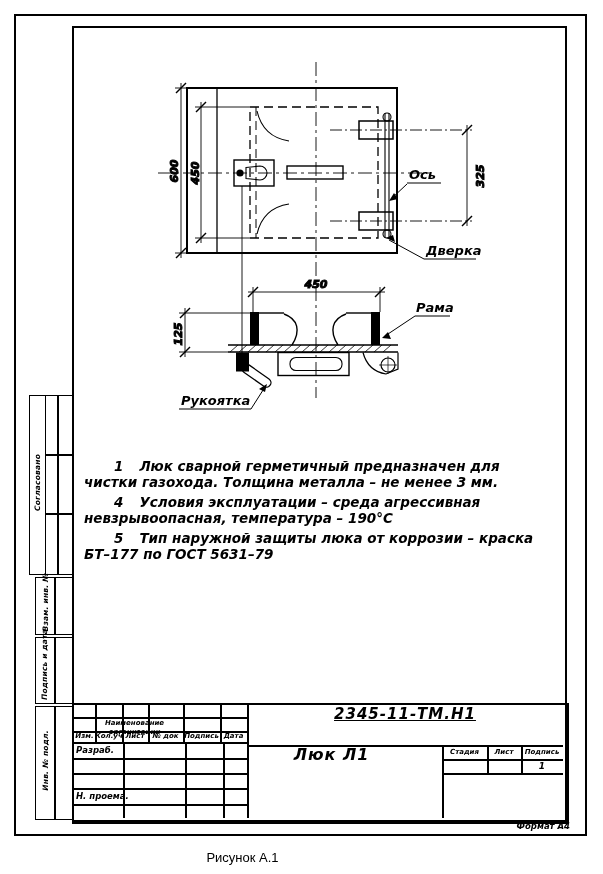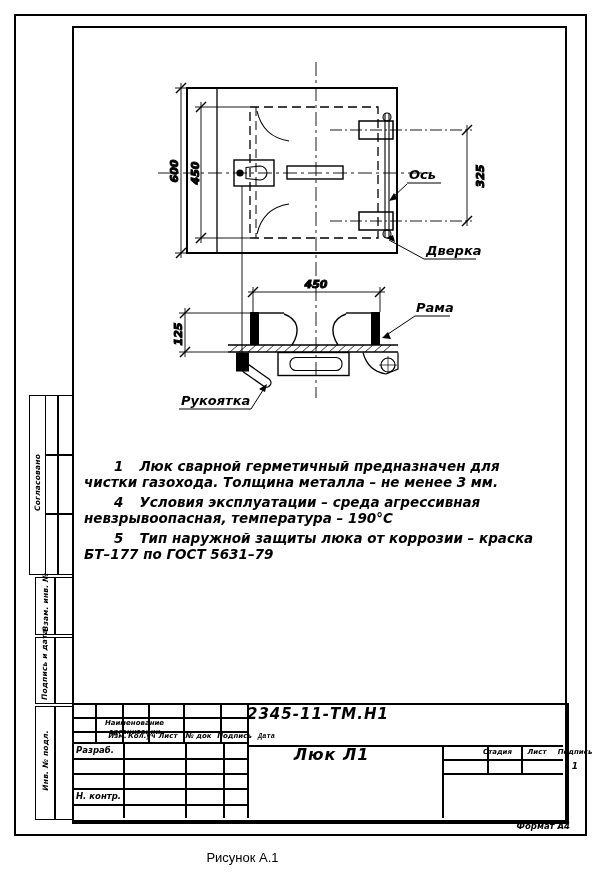"2345-11-ТМ.Н1" #tb-docnum { text-align: left -> center; text-decoration: none -> underline }
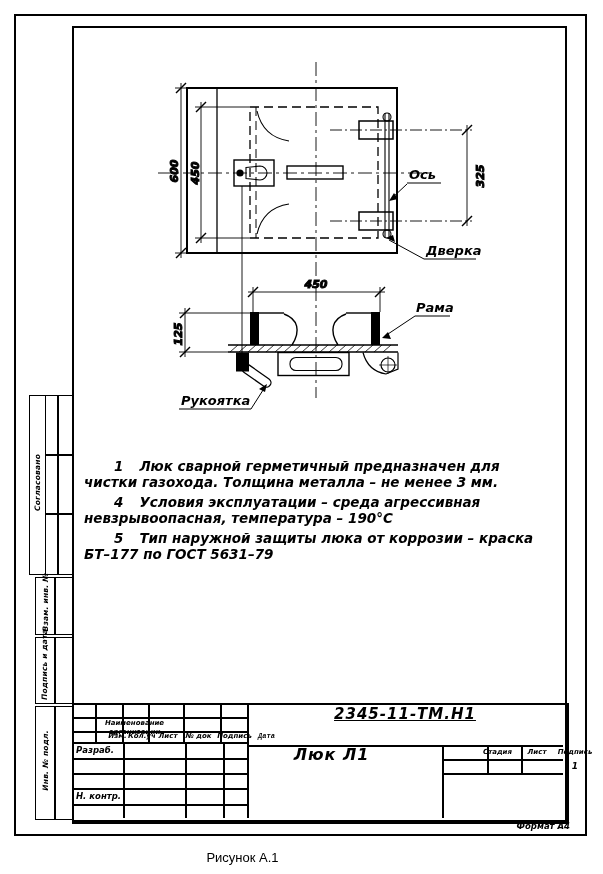"Изм." .tb-txt { margin-left: 33px -> none }
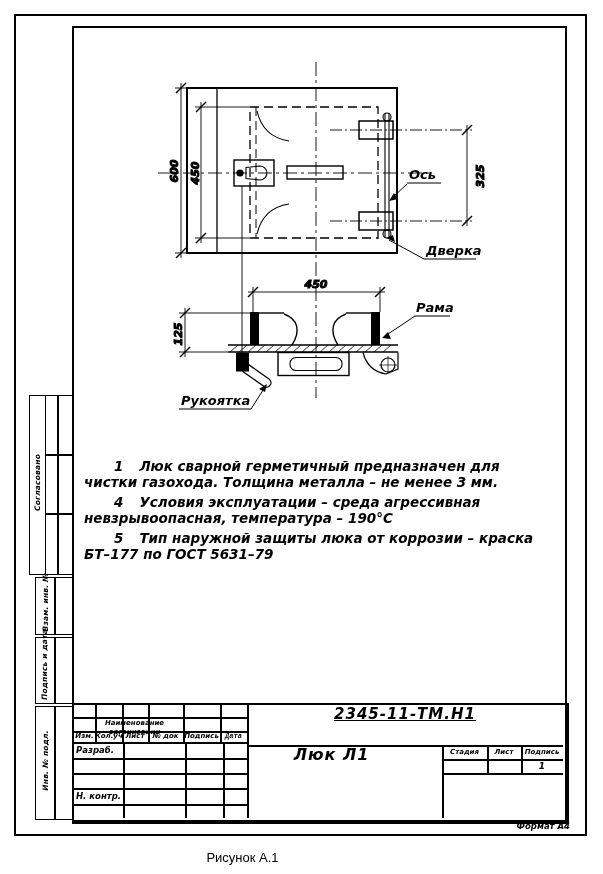"Дата" div.tb-txt { font-family: Liberation Mono, monospace -> none }
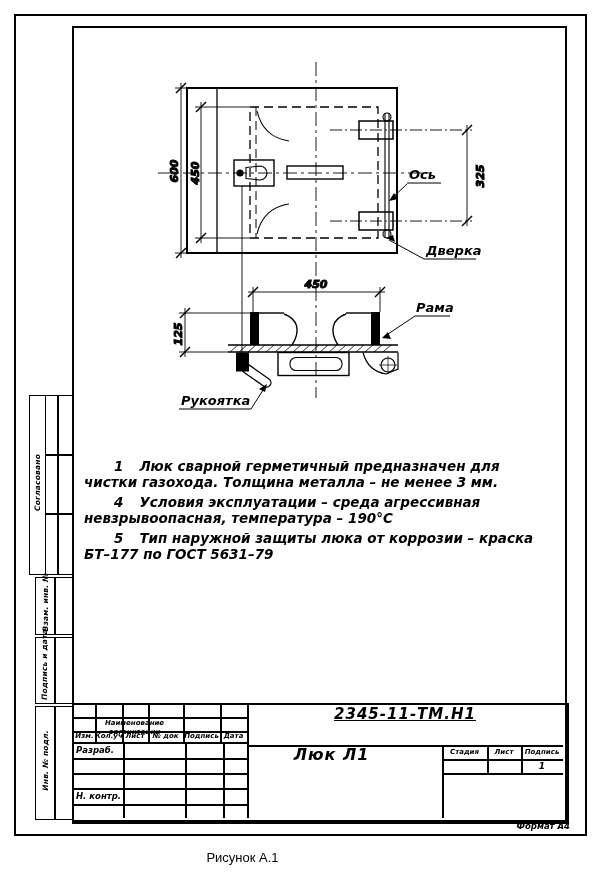"Н. контр." div.tb-rowlbl { text: контр -> проема }
